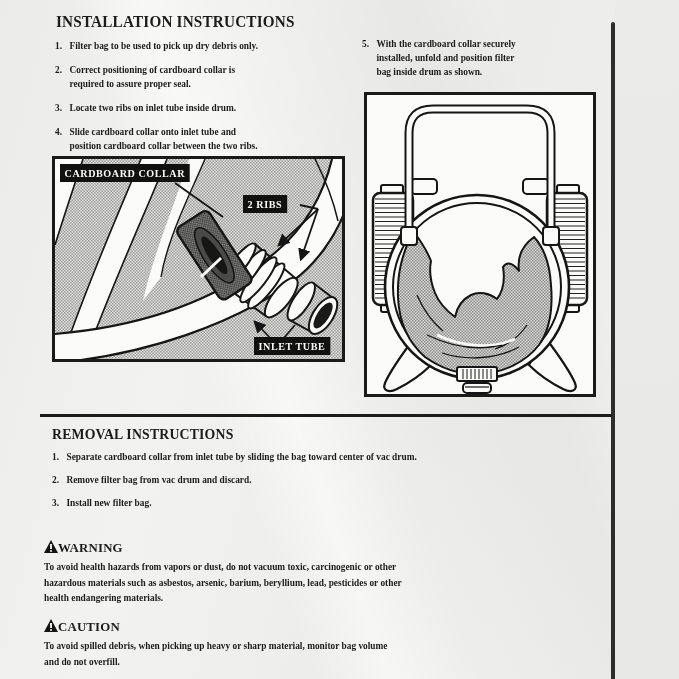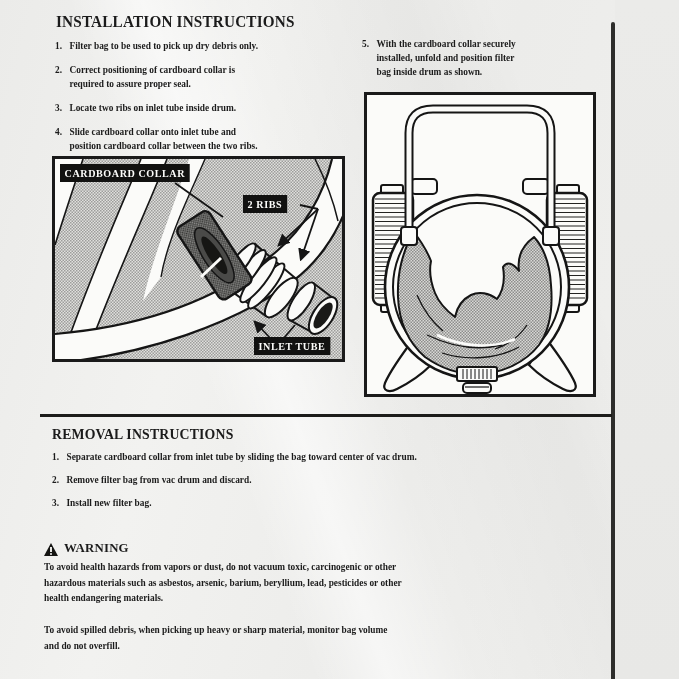"WARNING" .warnhead { align-items: flex-end -> flex-start; gap: 6px -> none }
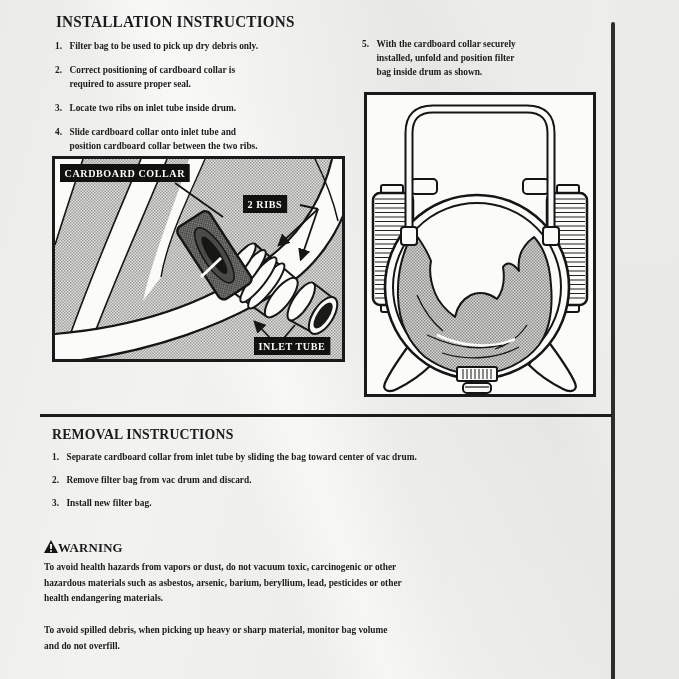"CAUTION" div.warnhead { html: none -> <div> <svg> <path></path> <rect></rect> <rect></rect> </svg> <span>CAUTION</span> </div> }
